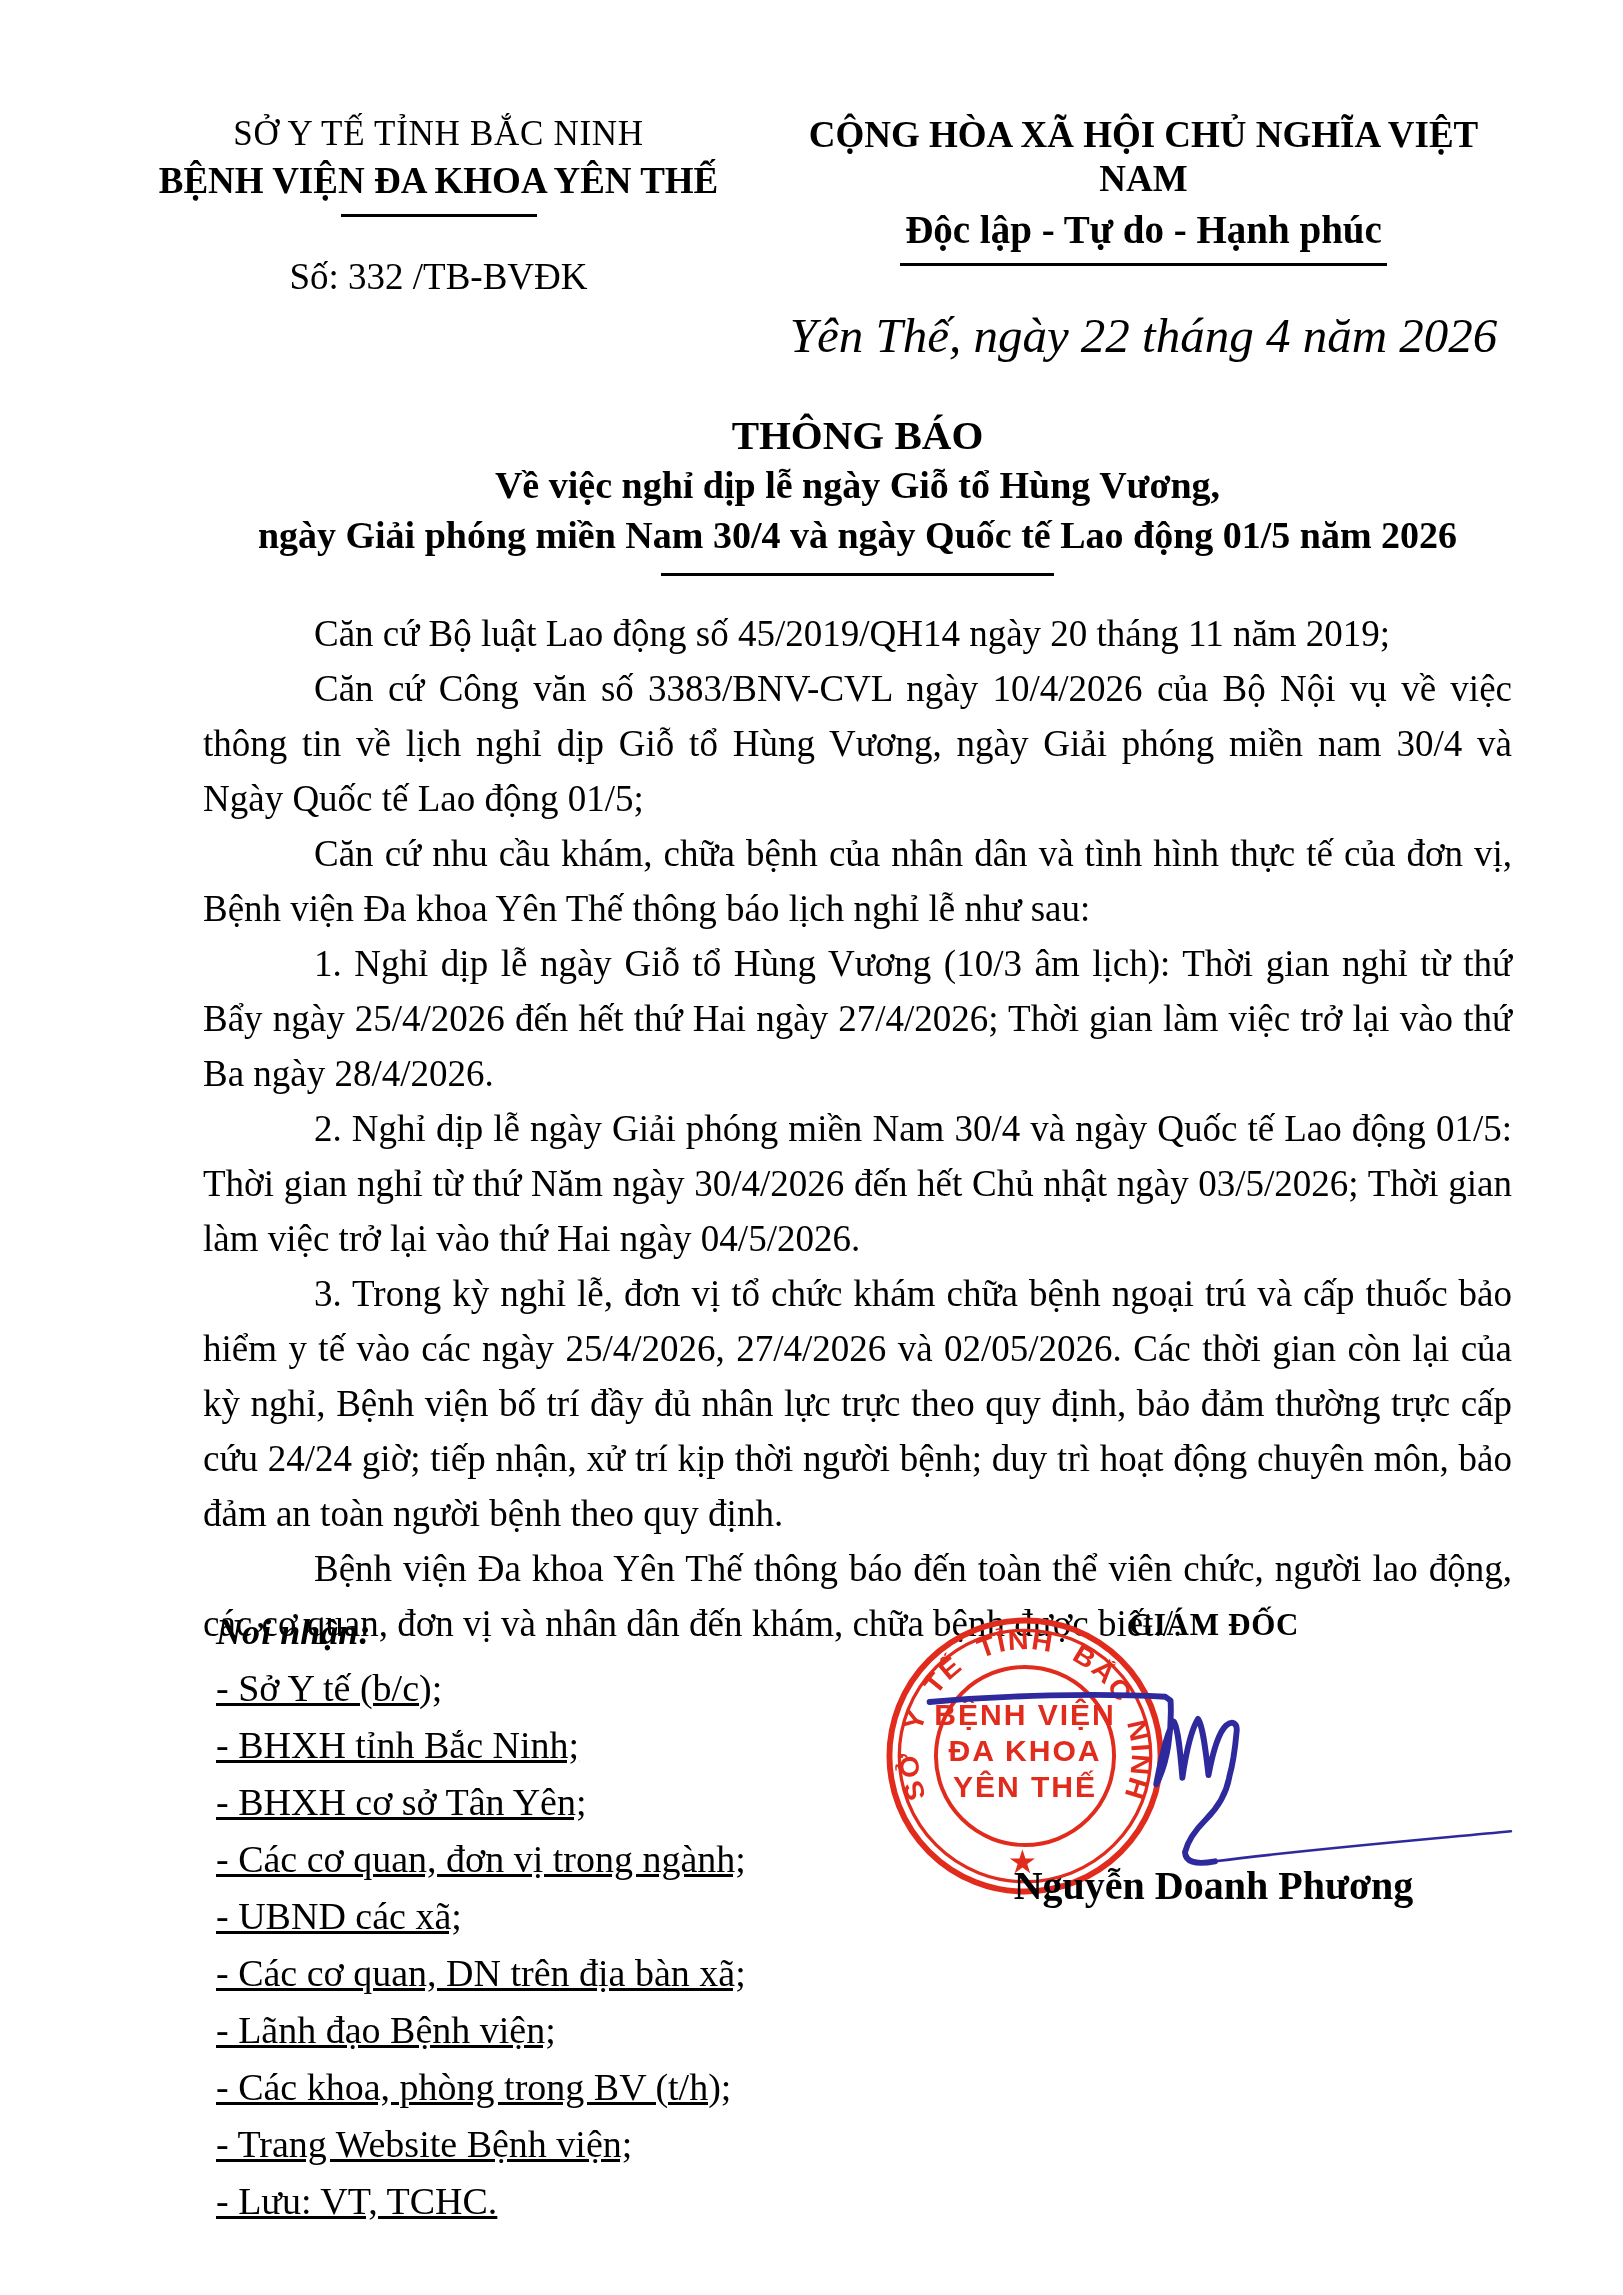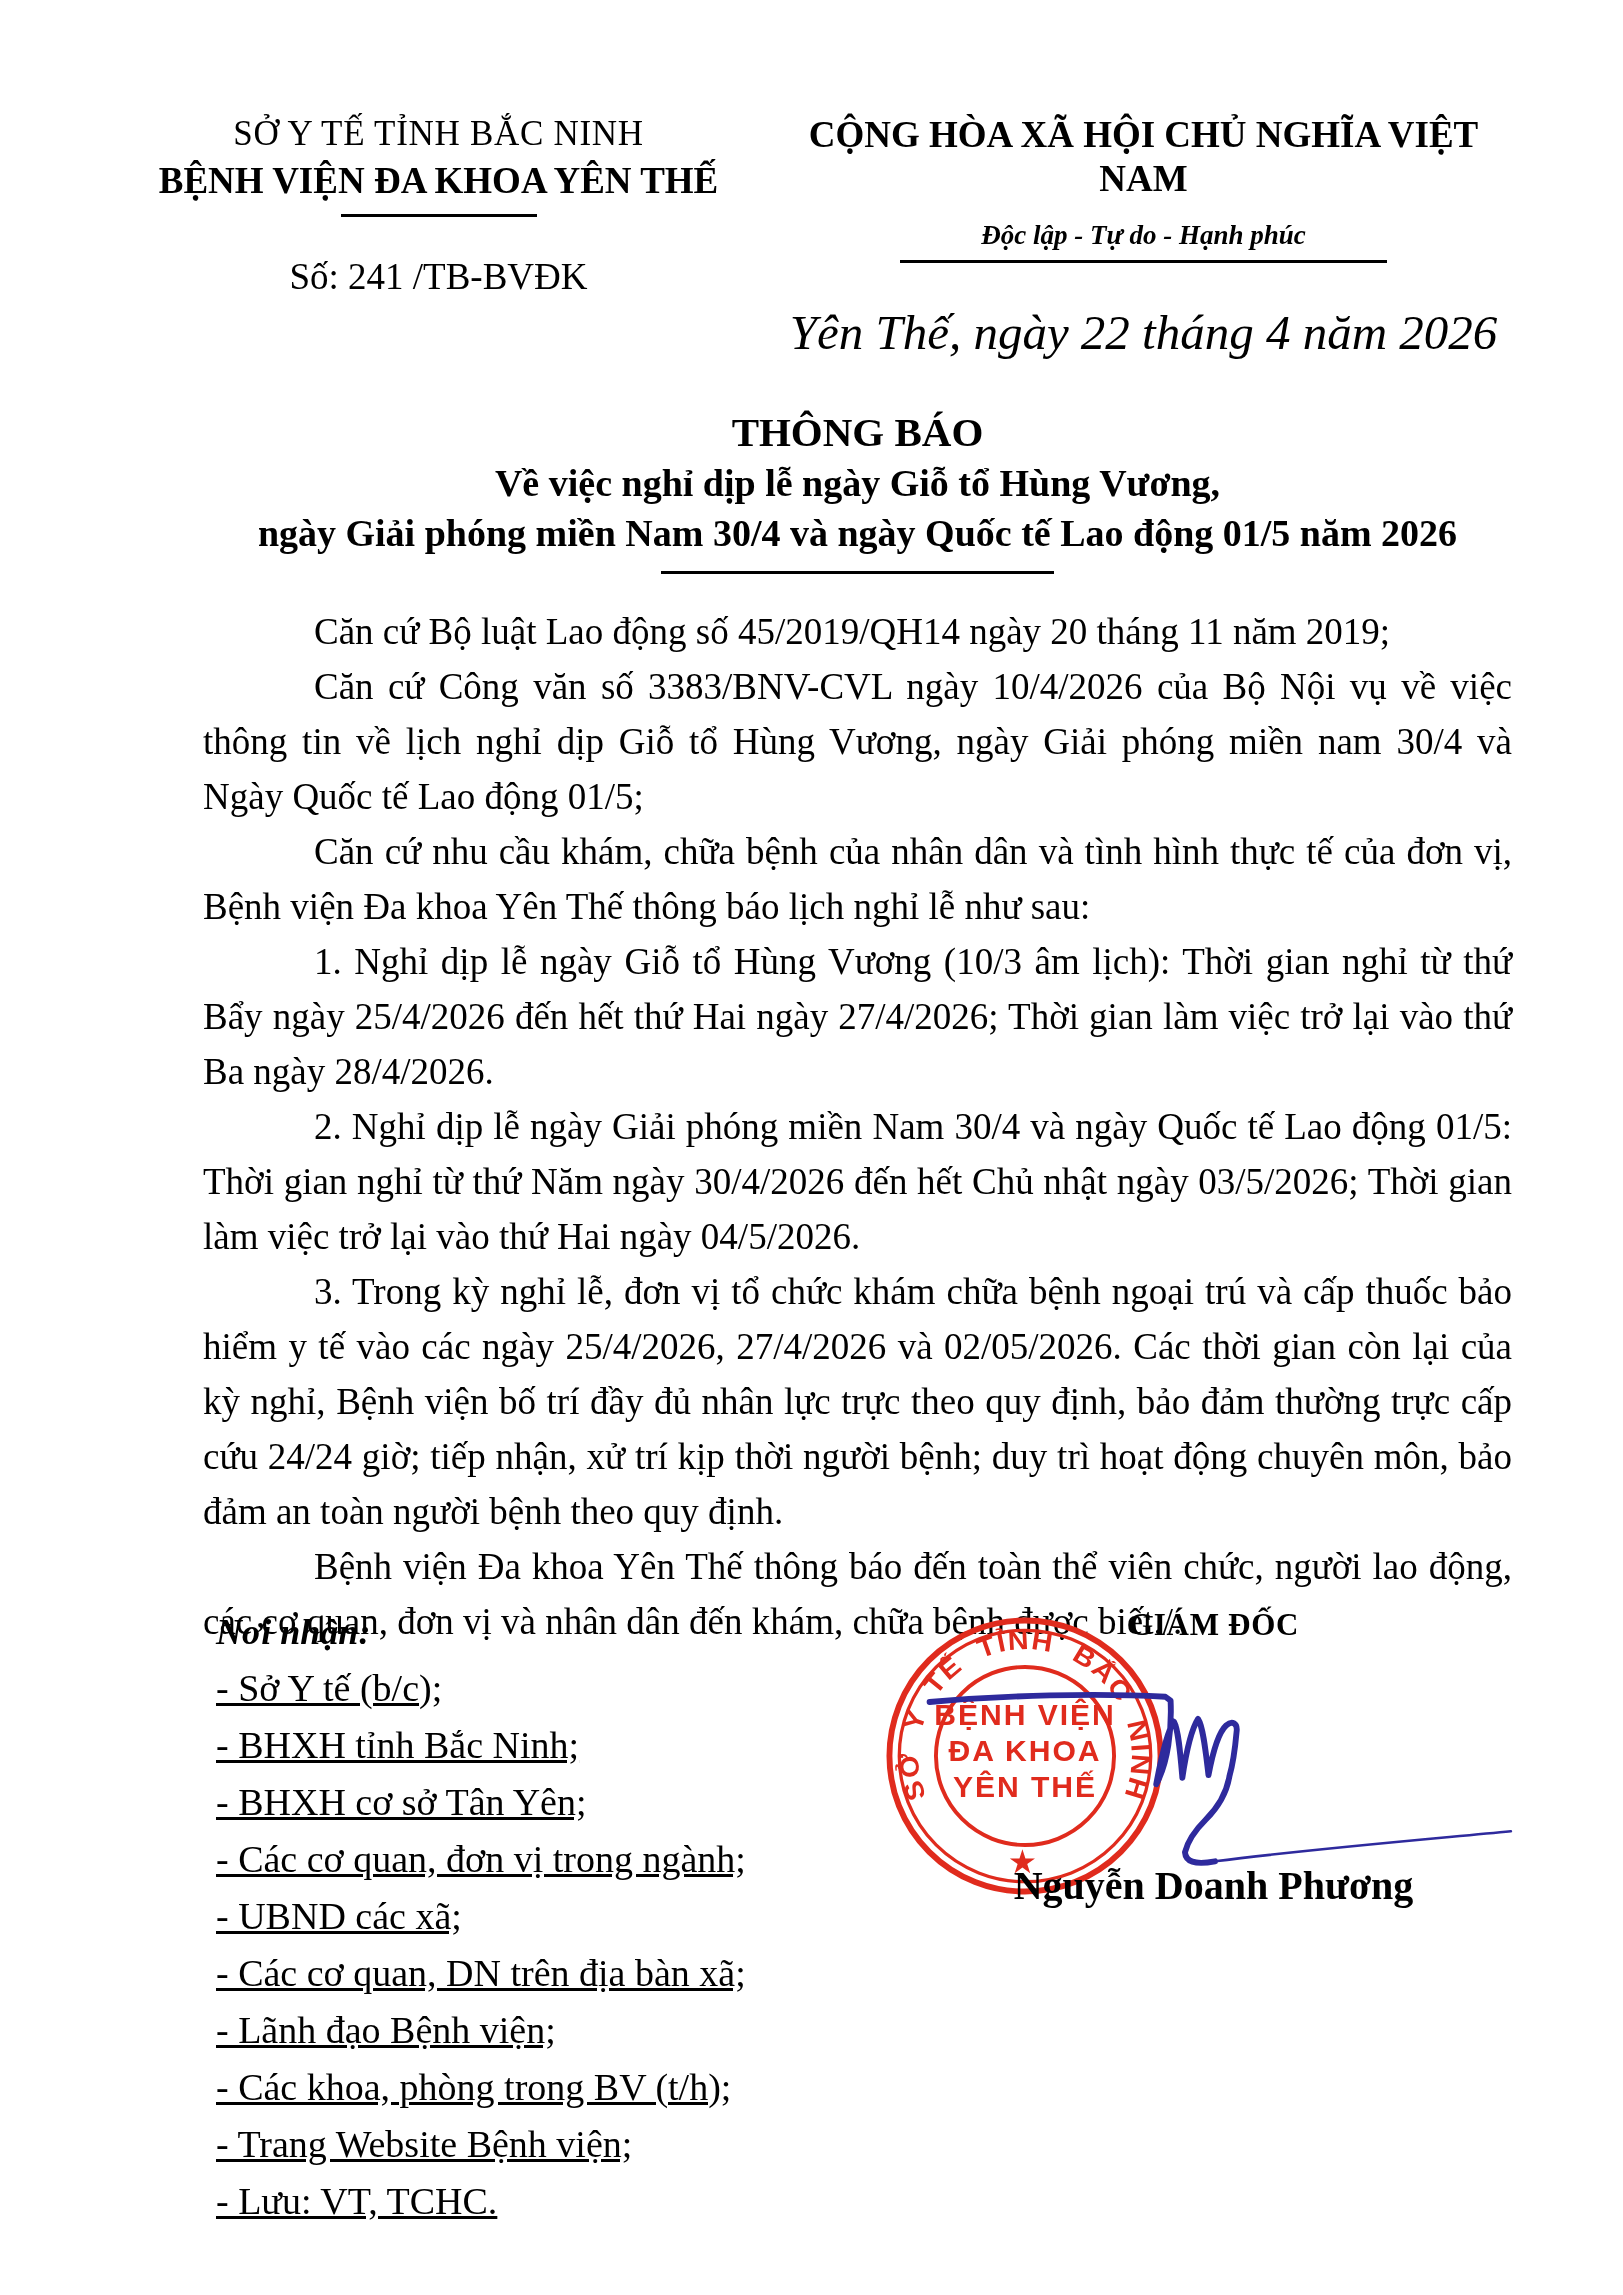"Độc lập - Tự do" .motto { font-size: 27px -> 39px; font-style: italic -> none; margin-top: 17px -> 5px }
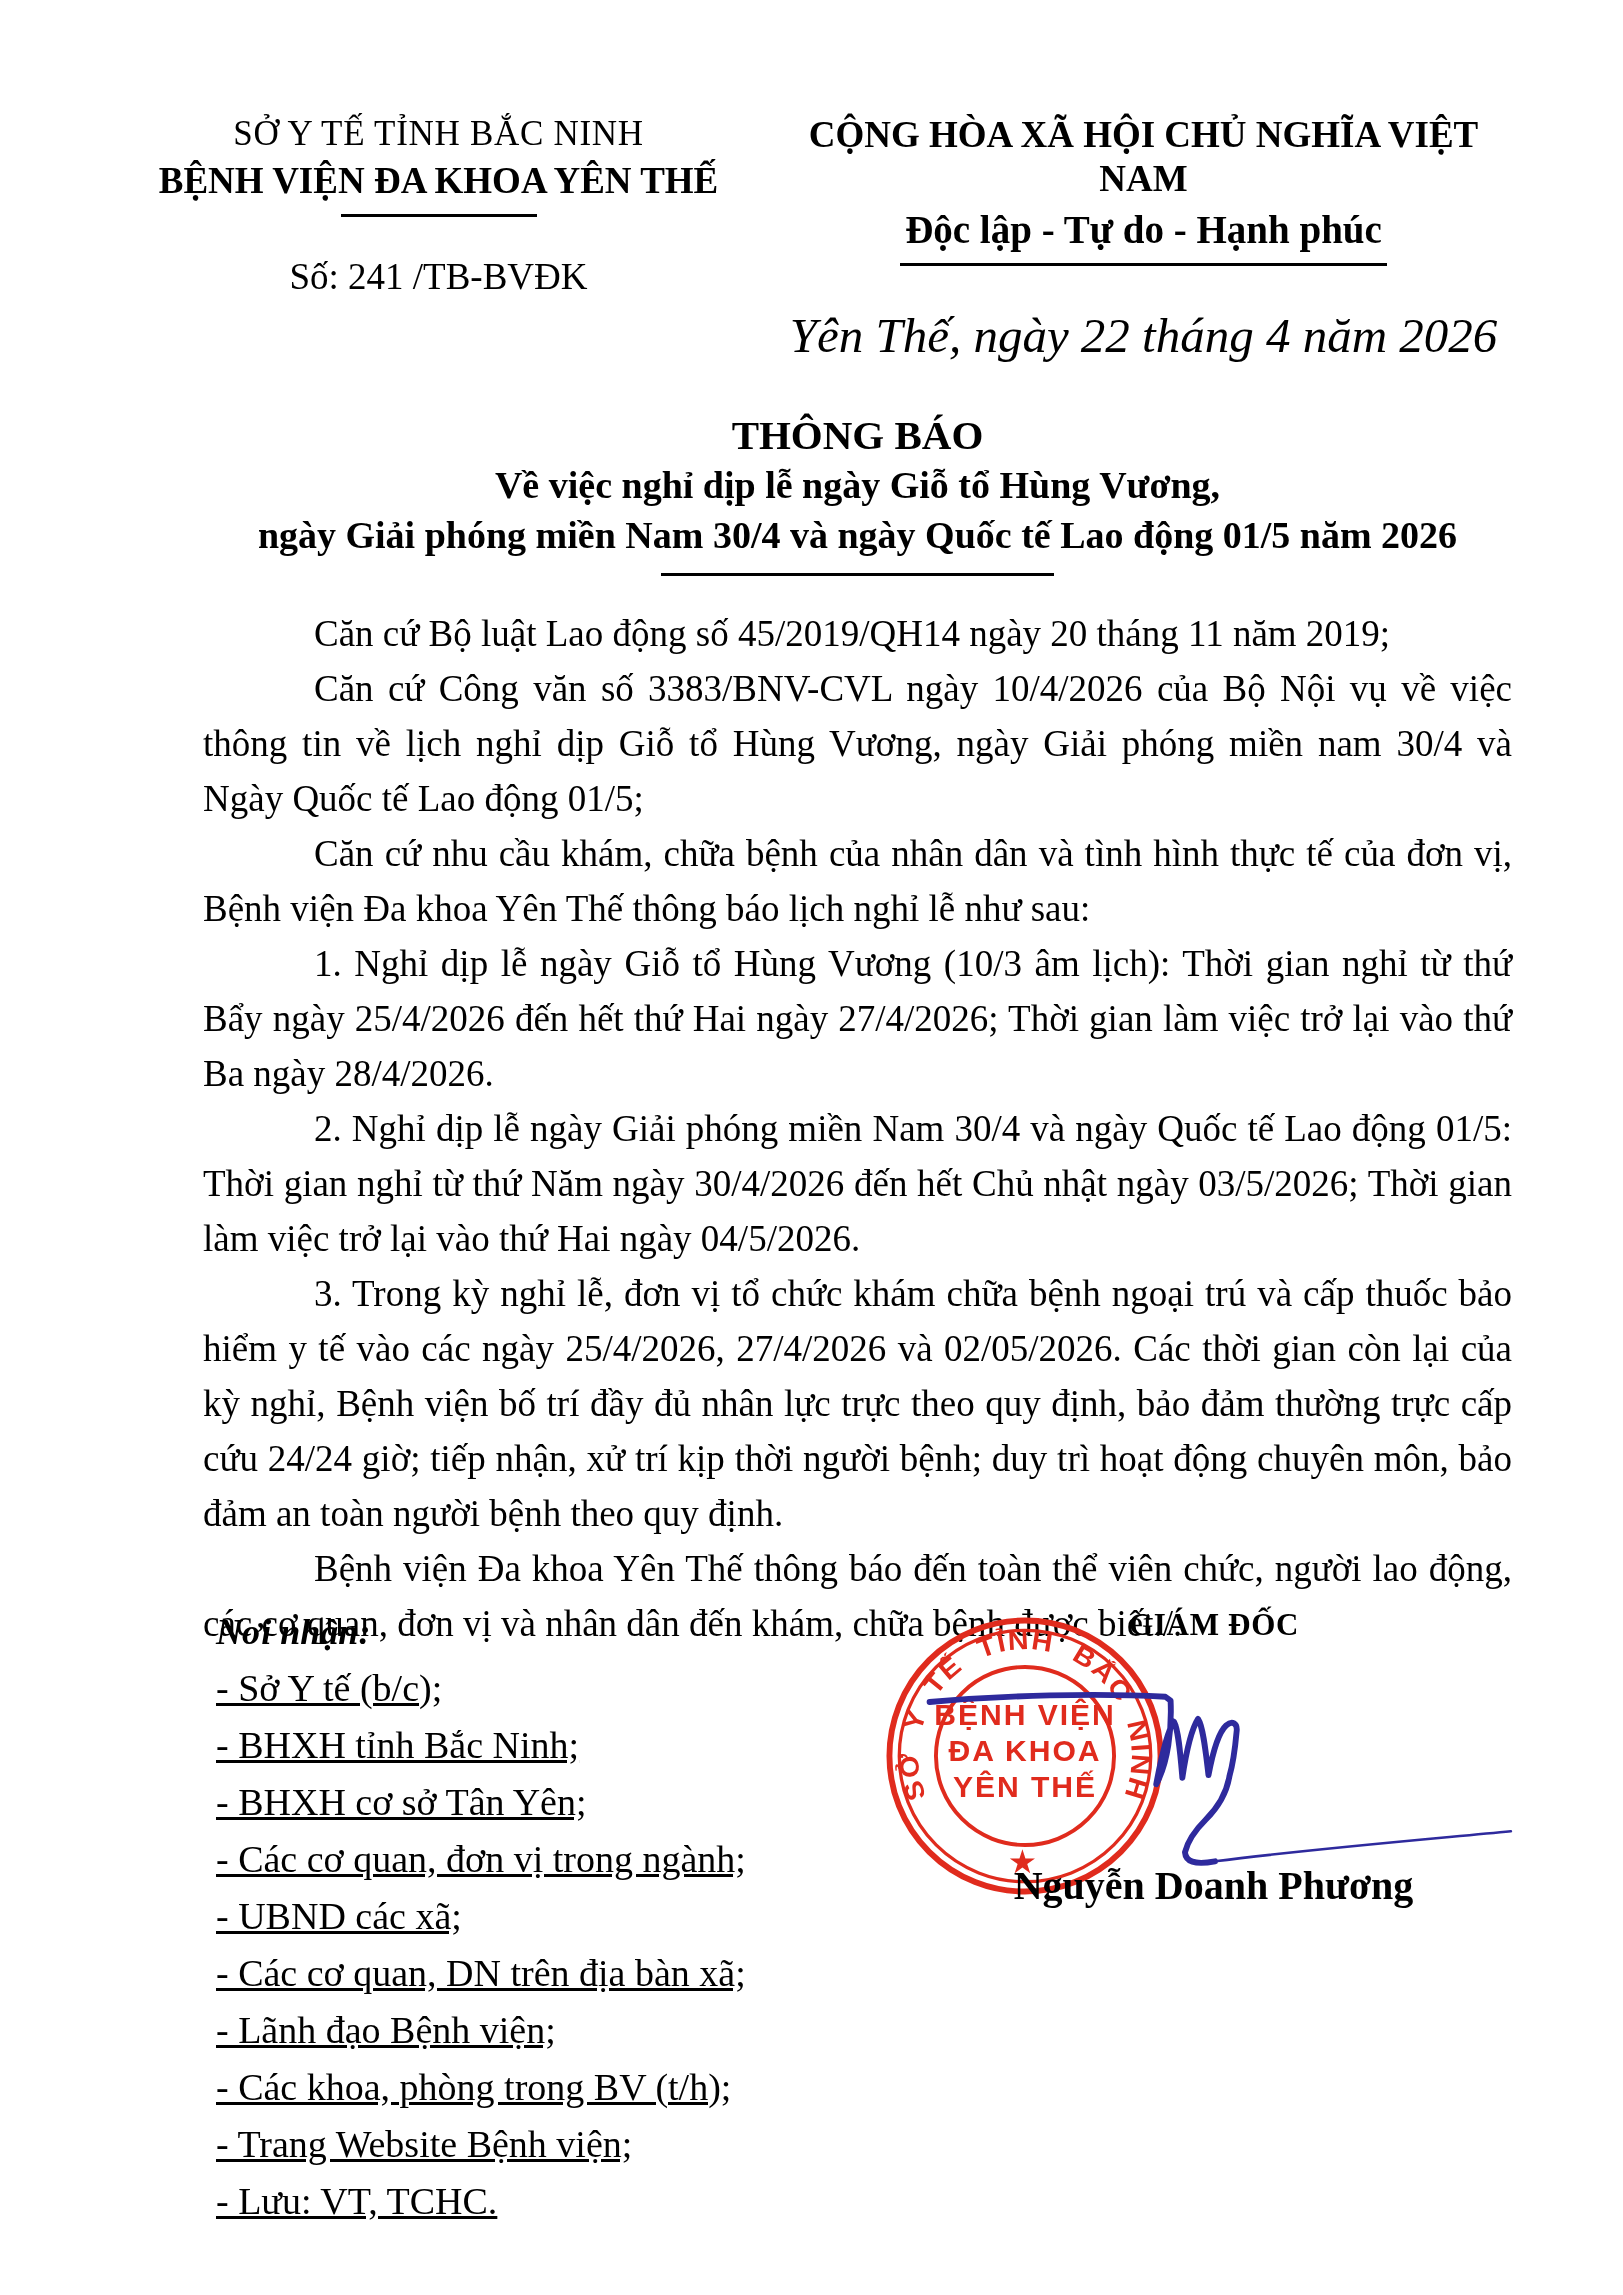"Số: 241 /TB-BVĐK" div.doc-number { text: 241 -> 332 }
